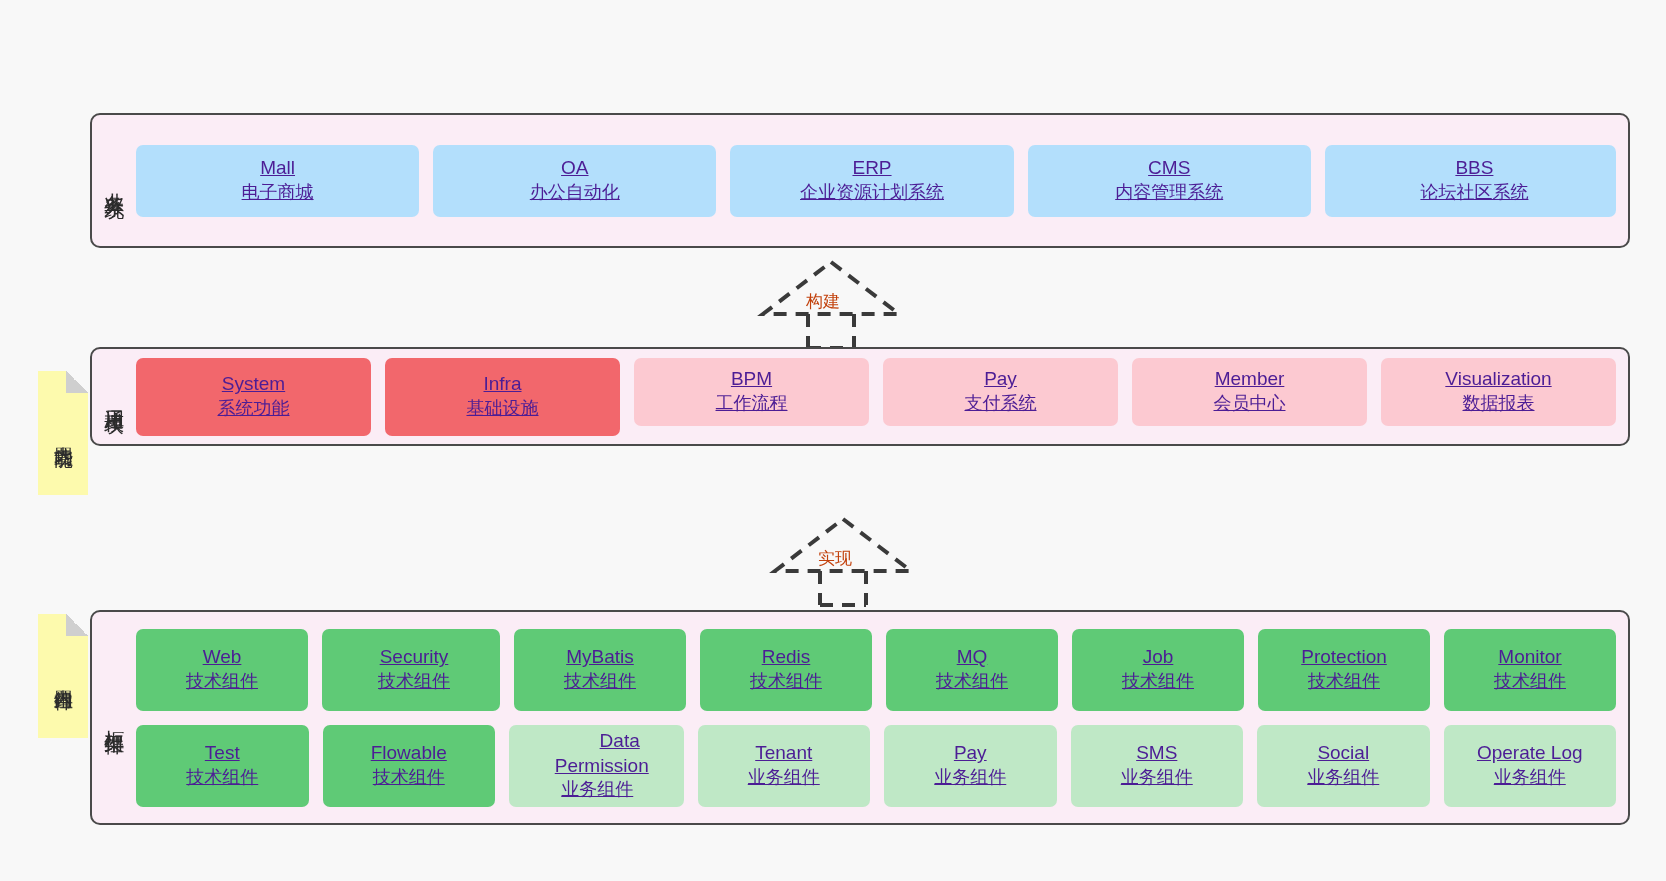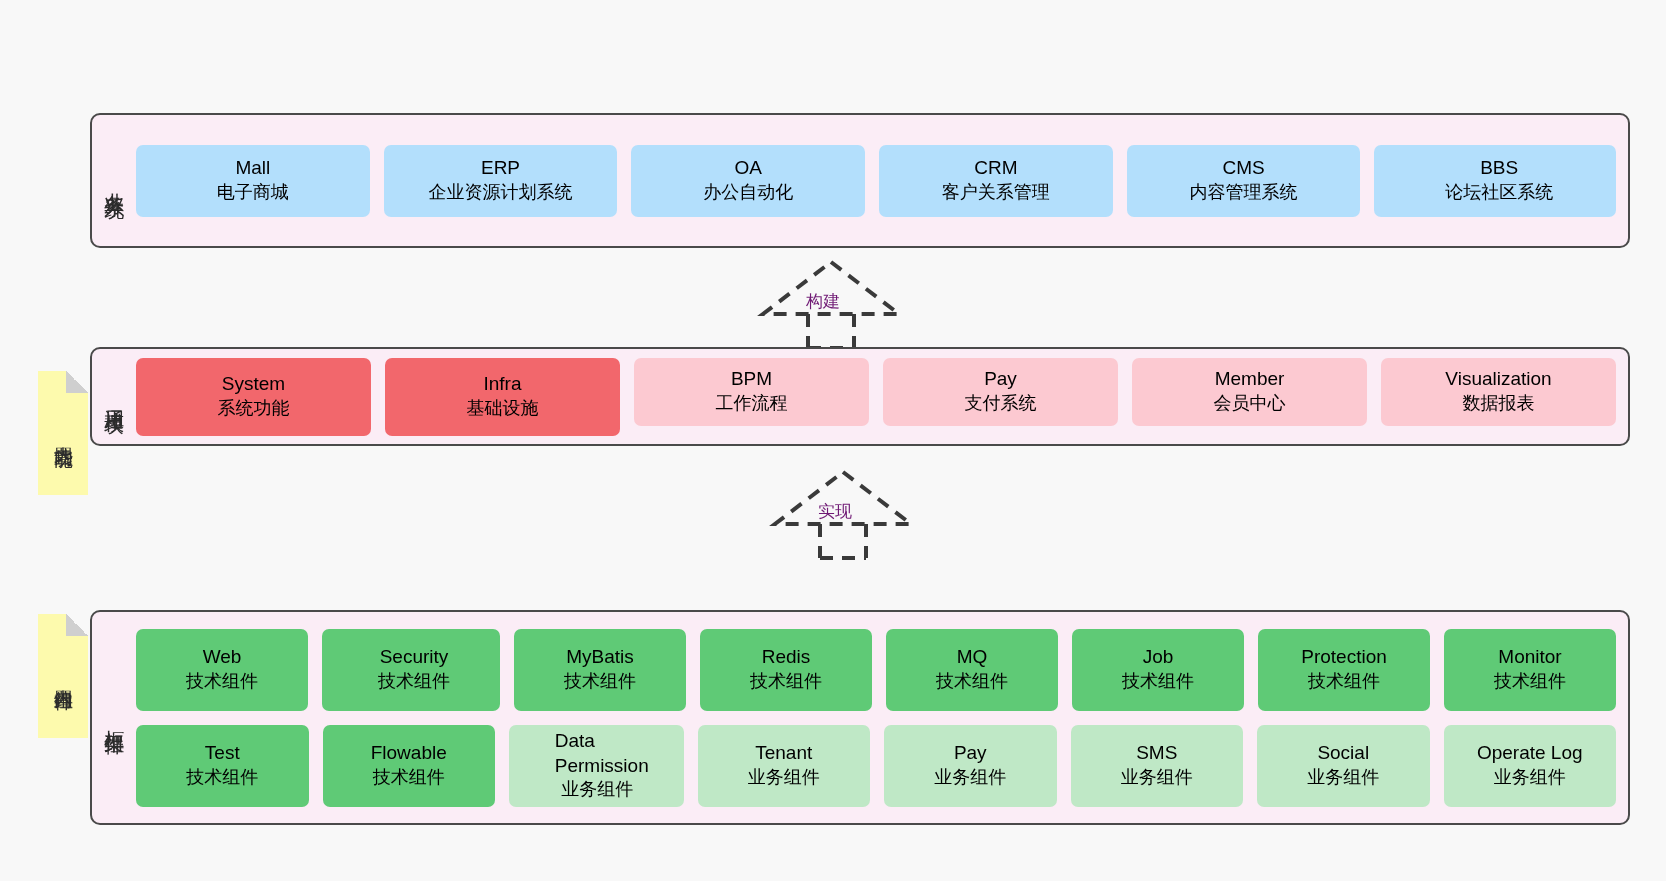"Mall" .card { color: #000000 -> #4c1d95; text-align: left -> right; text-decoration: none -> underline }
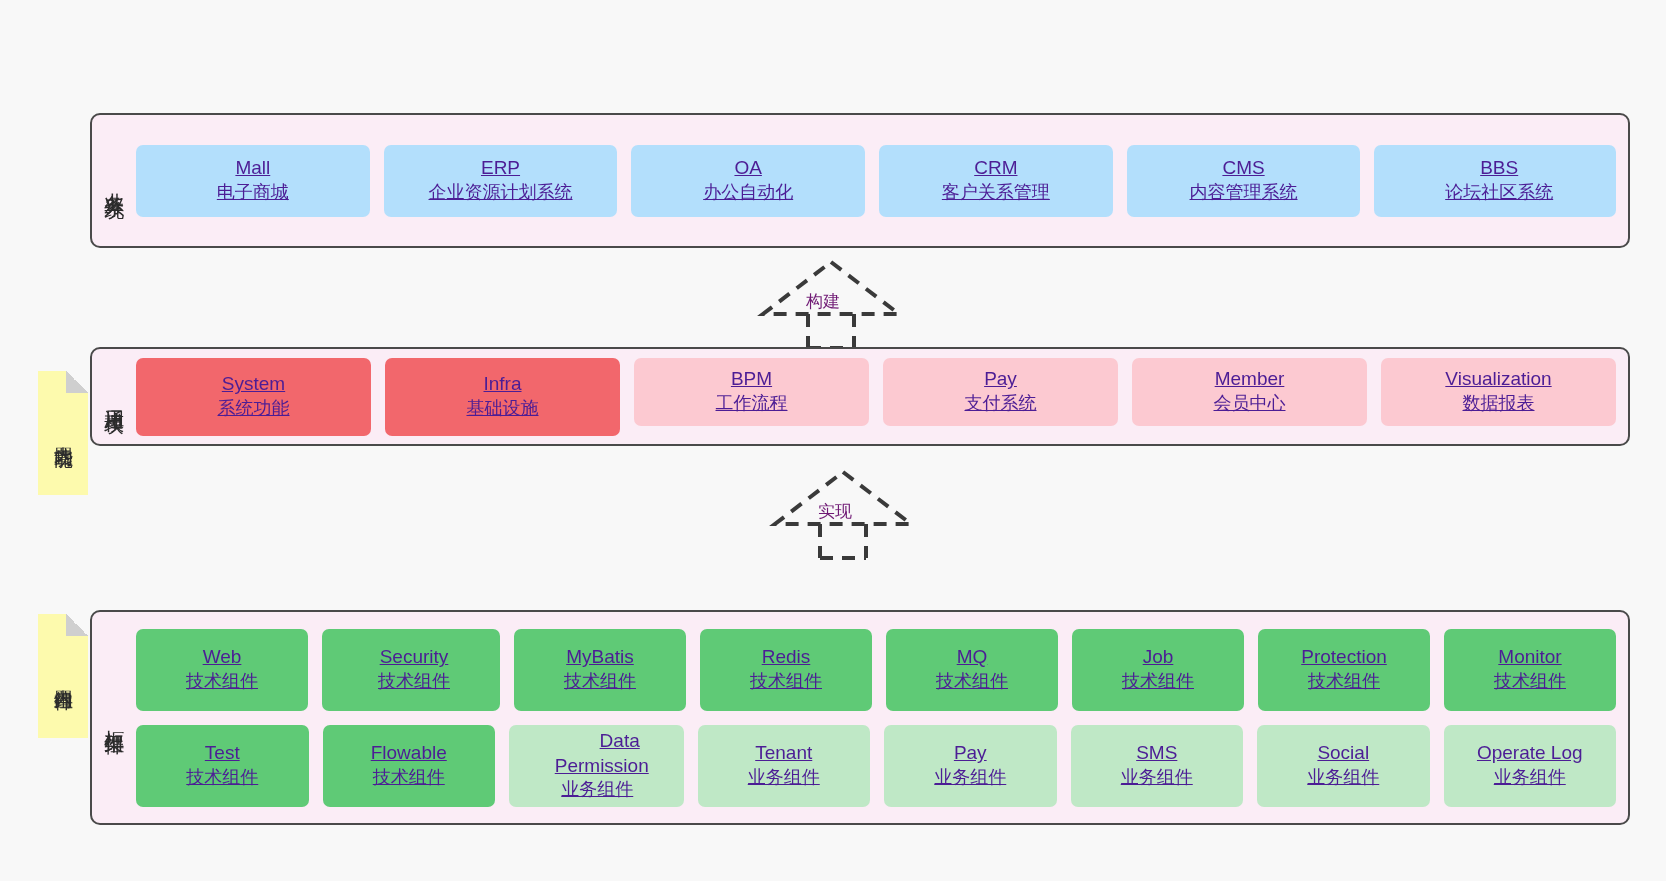"ERP" div.card { order: before "OA" -> after "OA" }
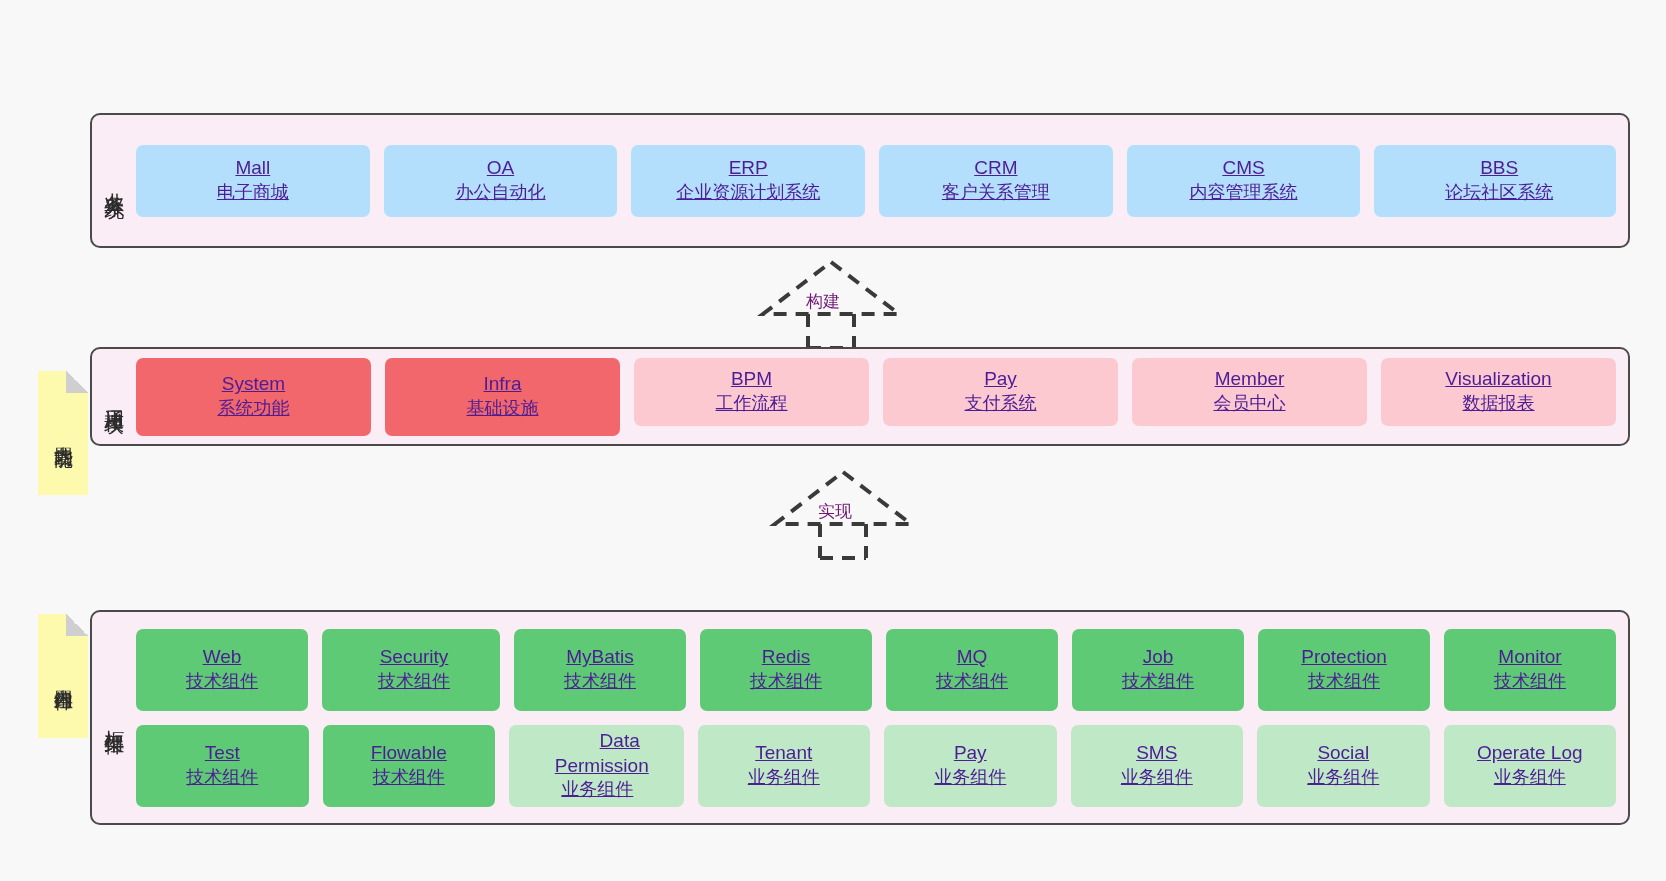"CRM" div.card { html: <div> <span>CRM</span> <span>客户关系管理</span> </div> -> none }
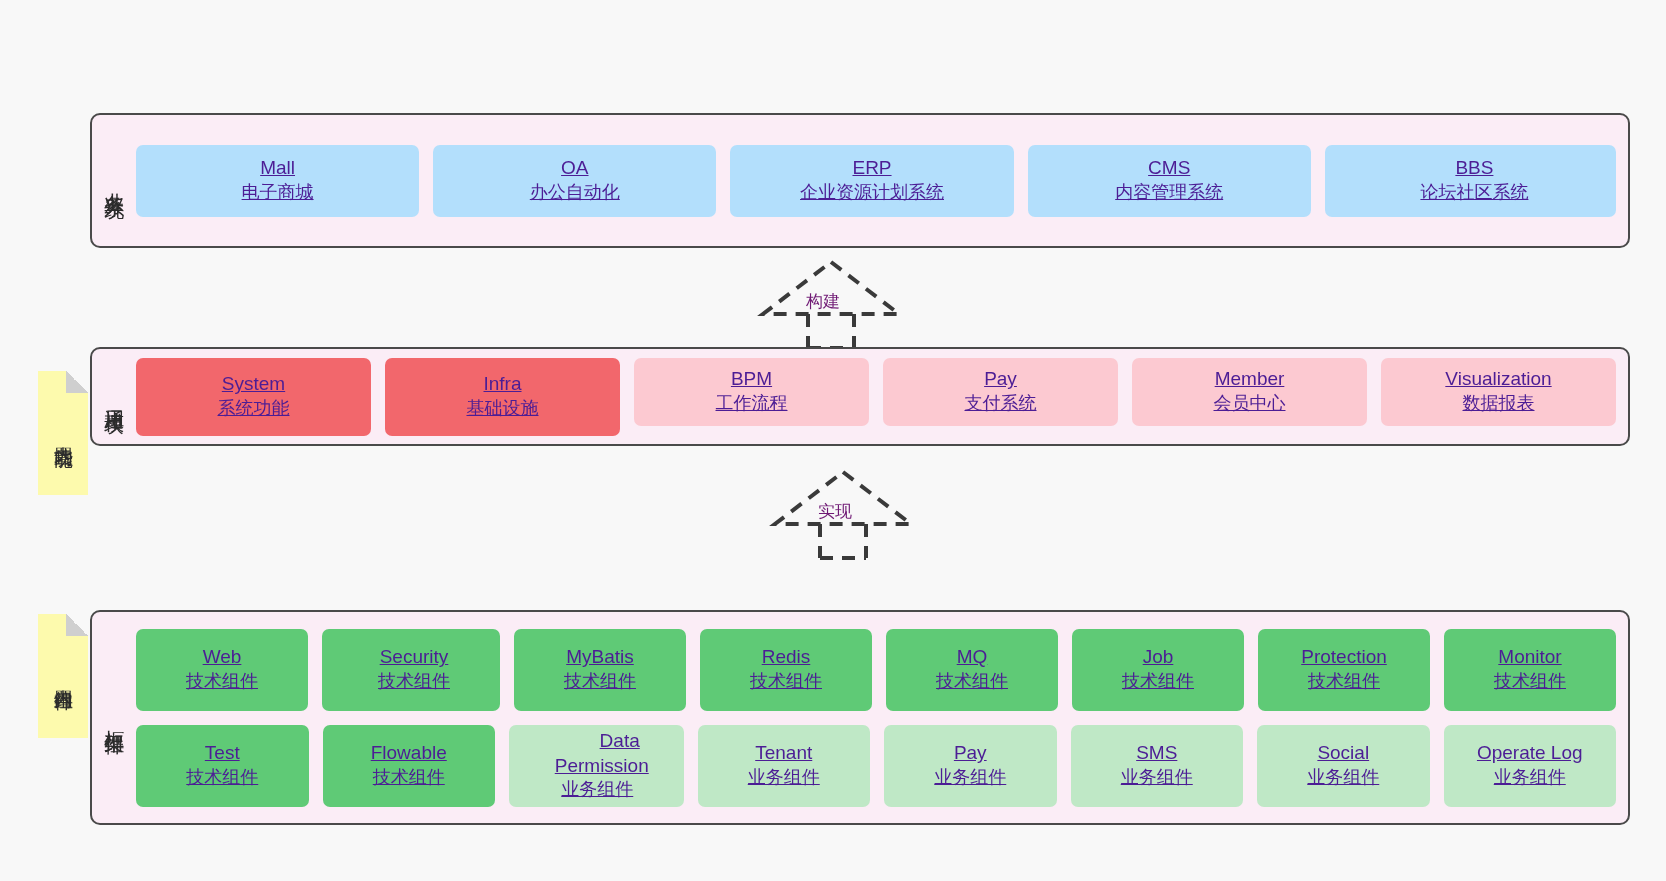"构建" .conn-label { color: #701a75 -> #c2410c }
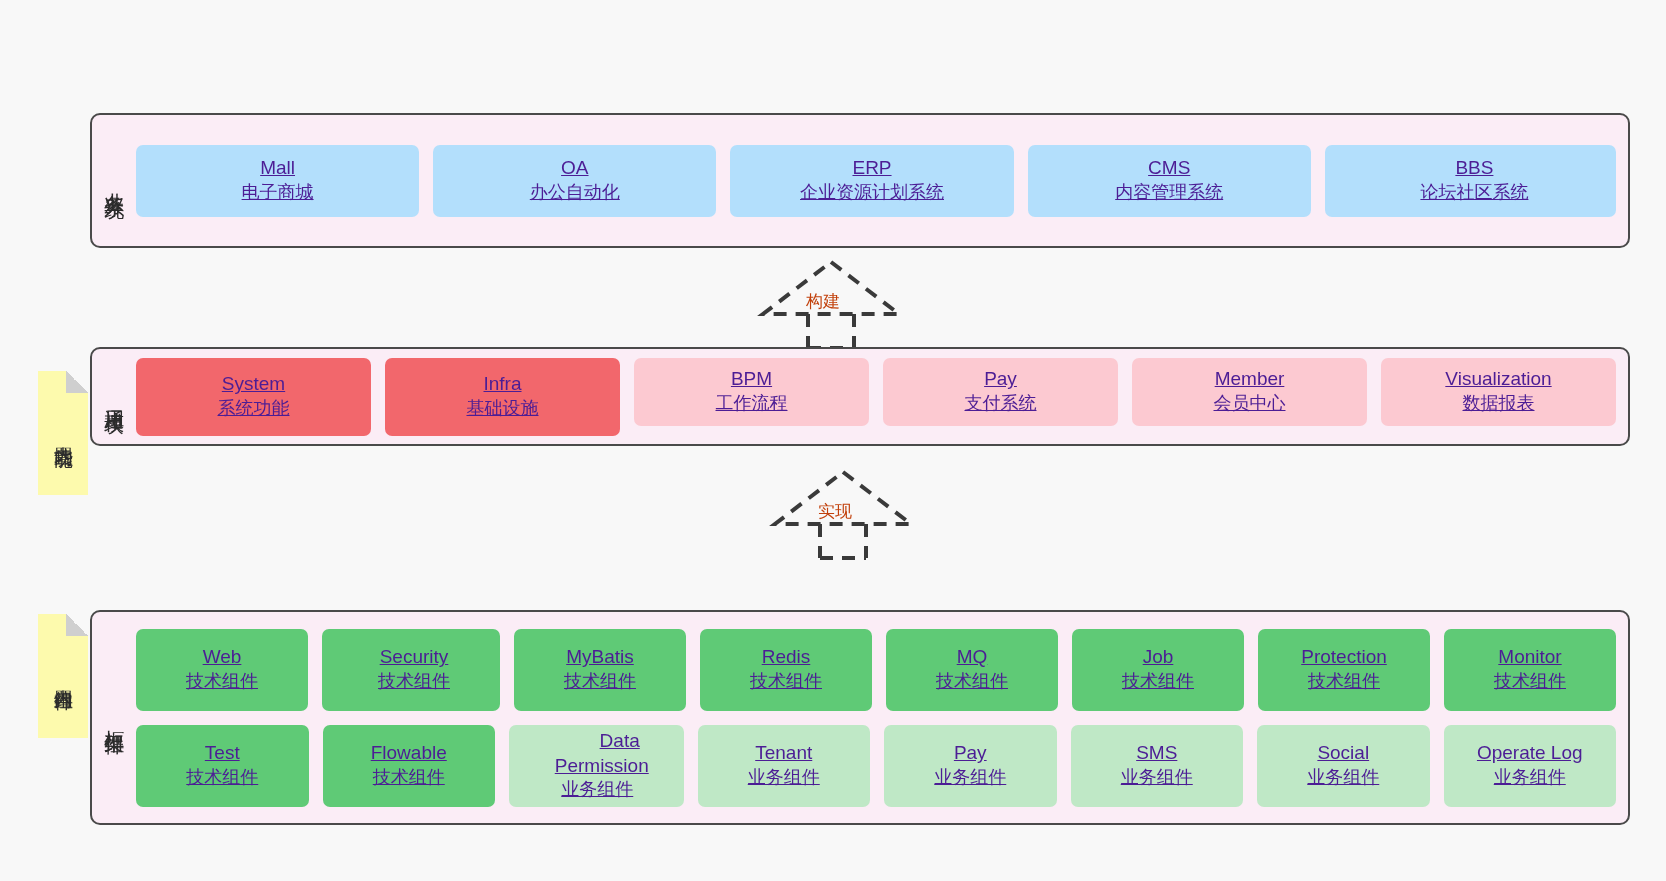"实现" div.conn { top: 468px -> 515px }
